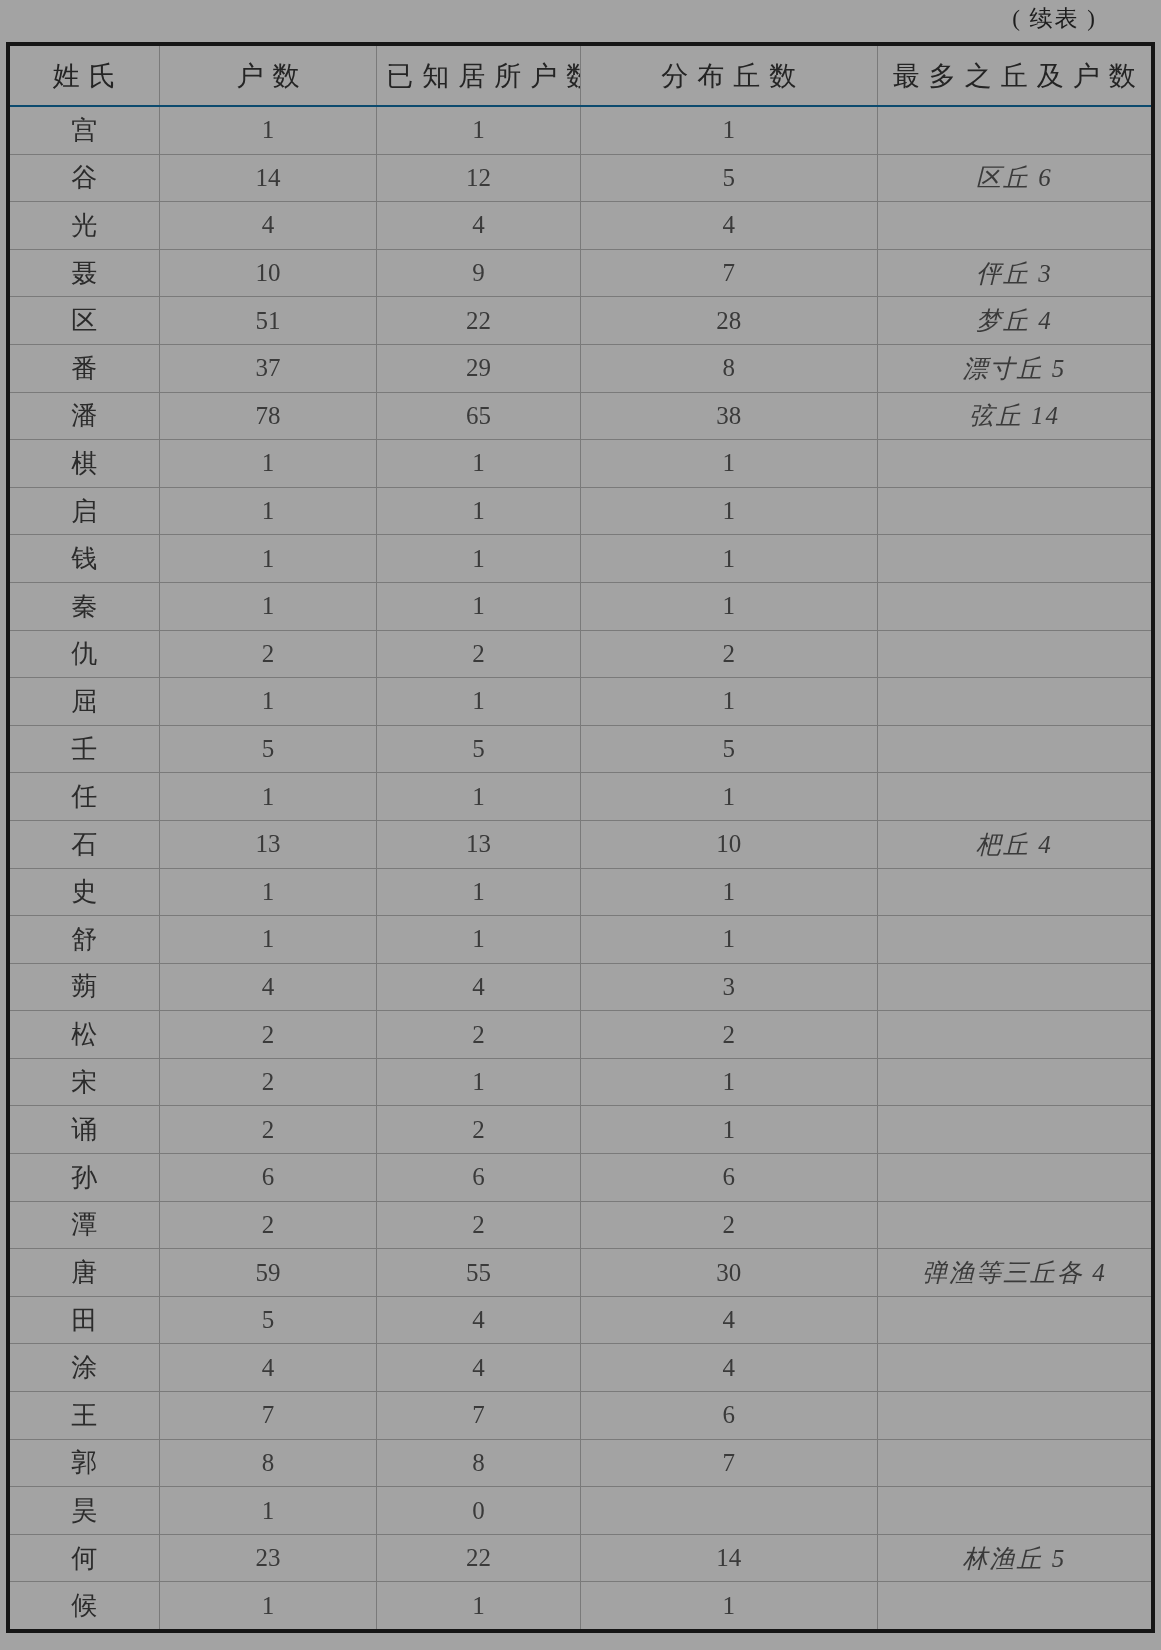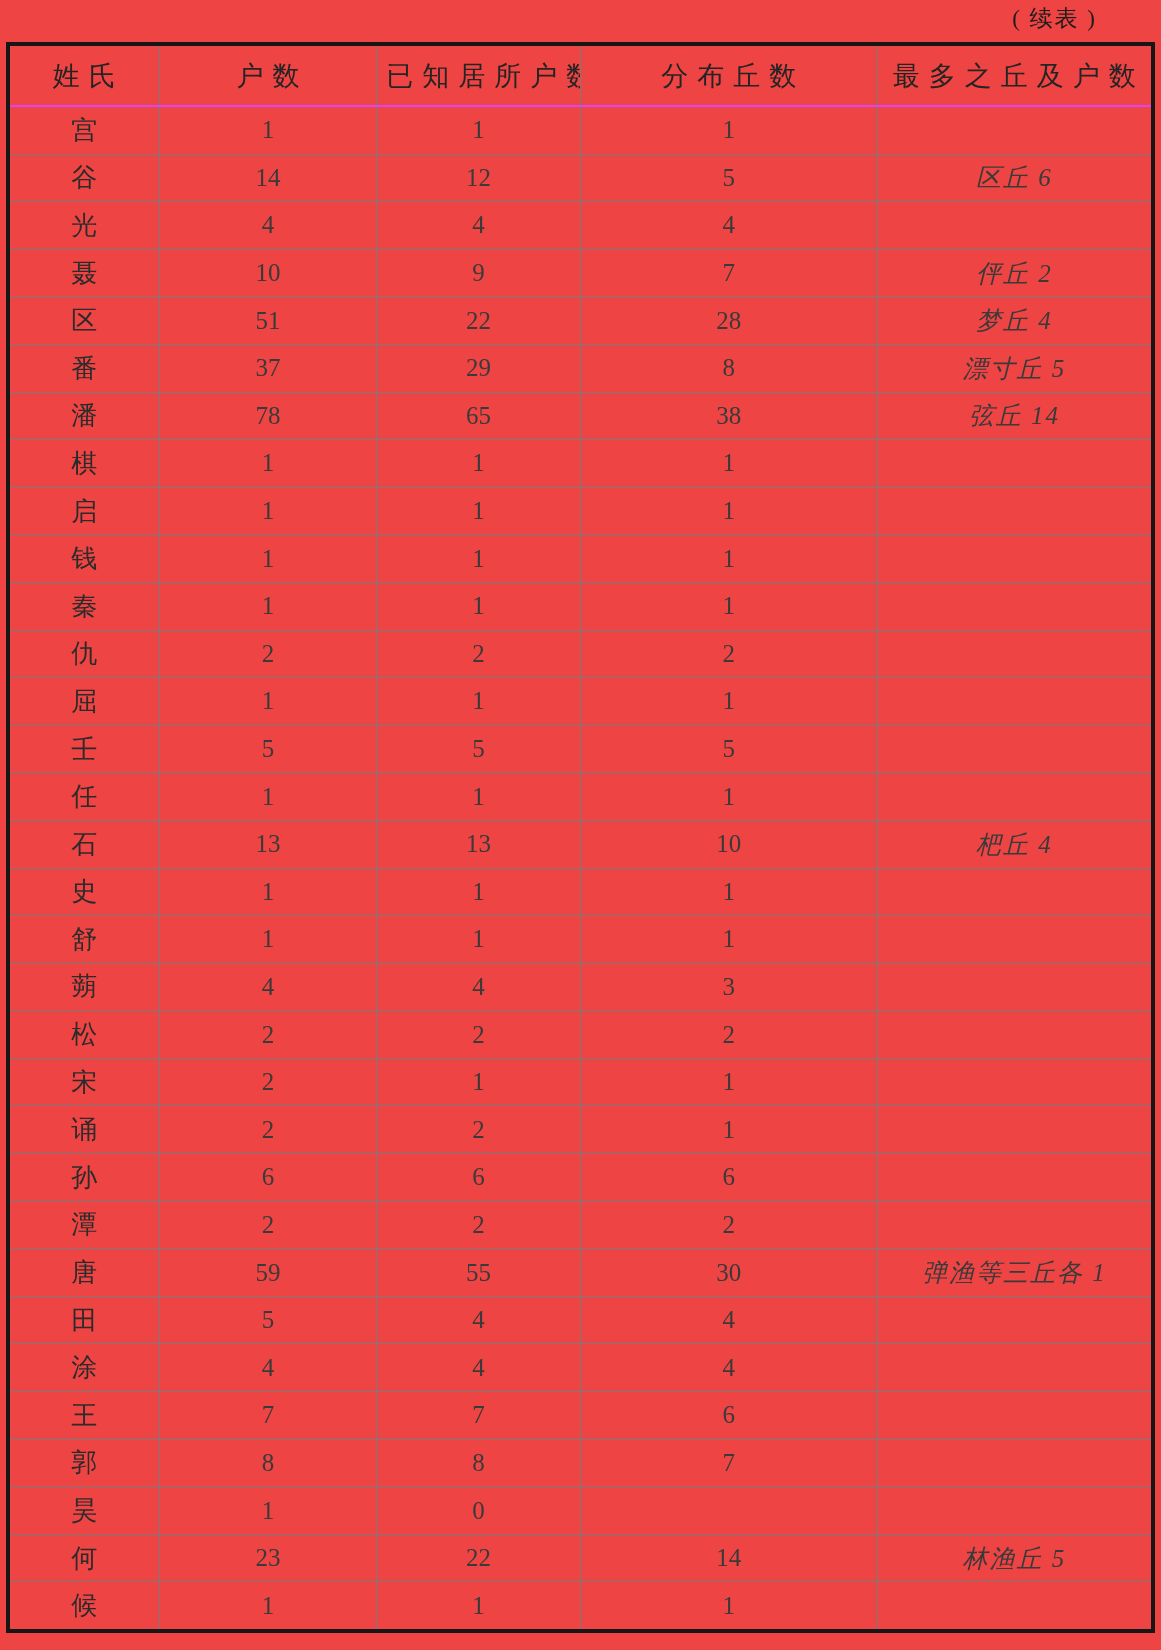"( 续表 )" .page { background: #ef4444 -> #a3a3a3 }
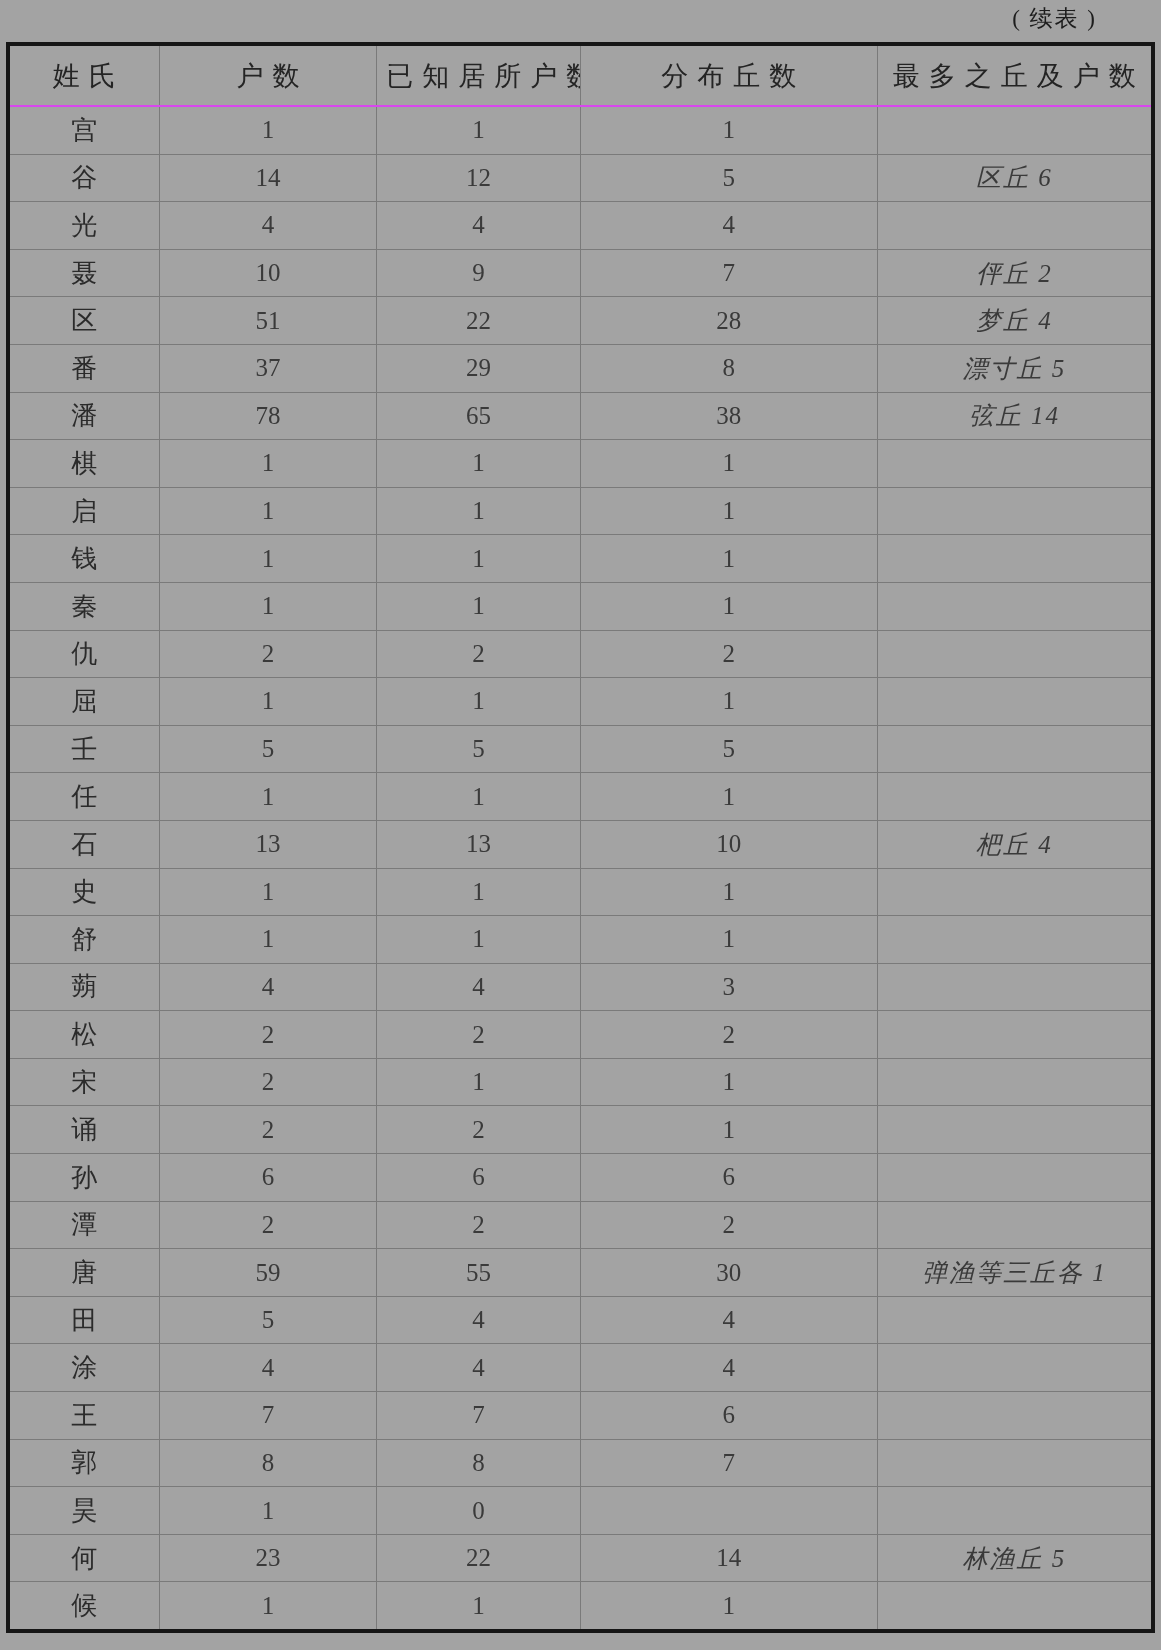"姓氏" thead th { border-bottom: 2px solid #d946ef -> 2px solid #0c4a6e }
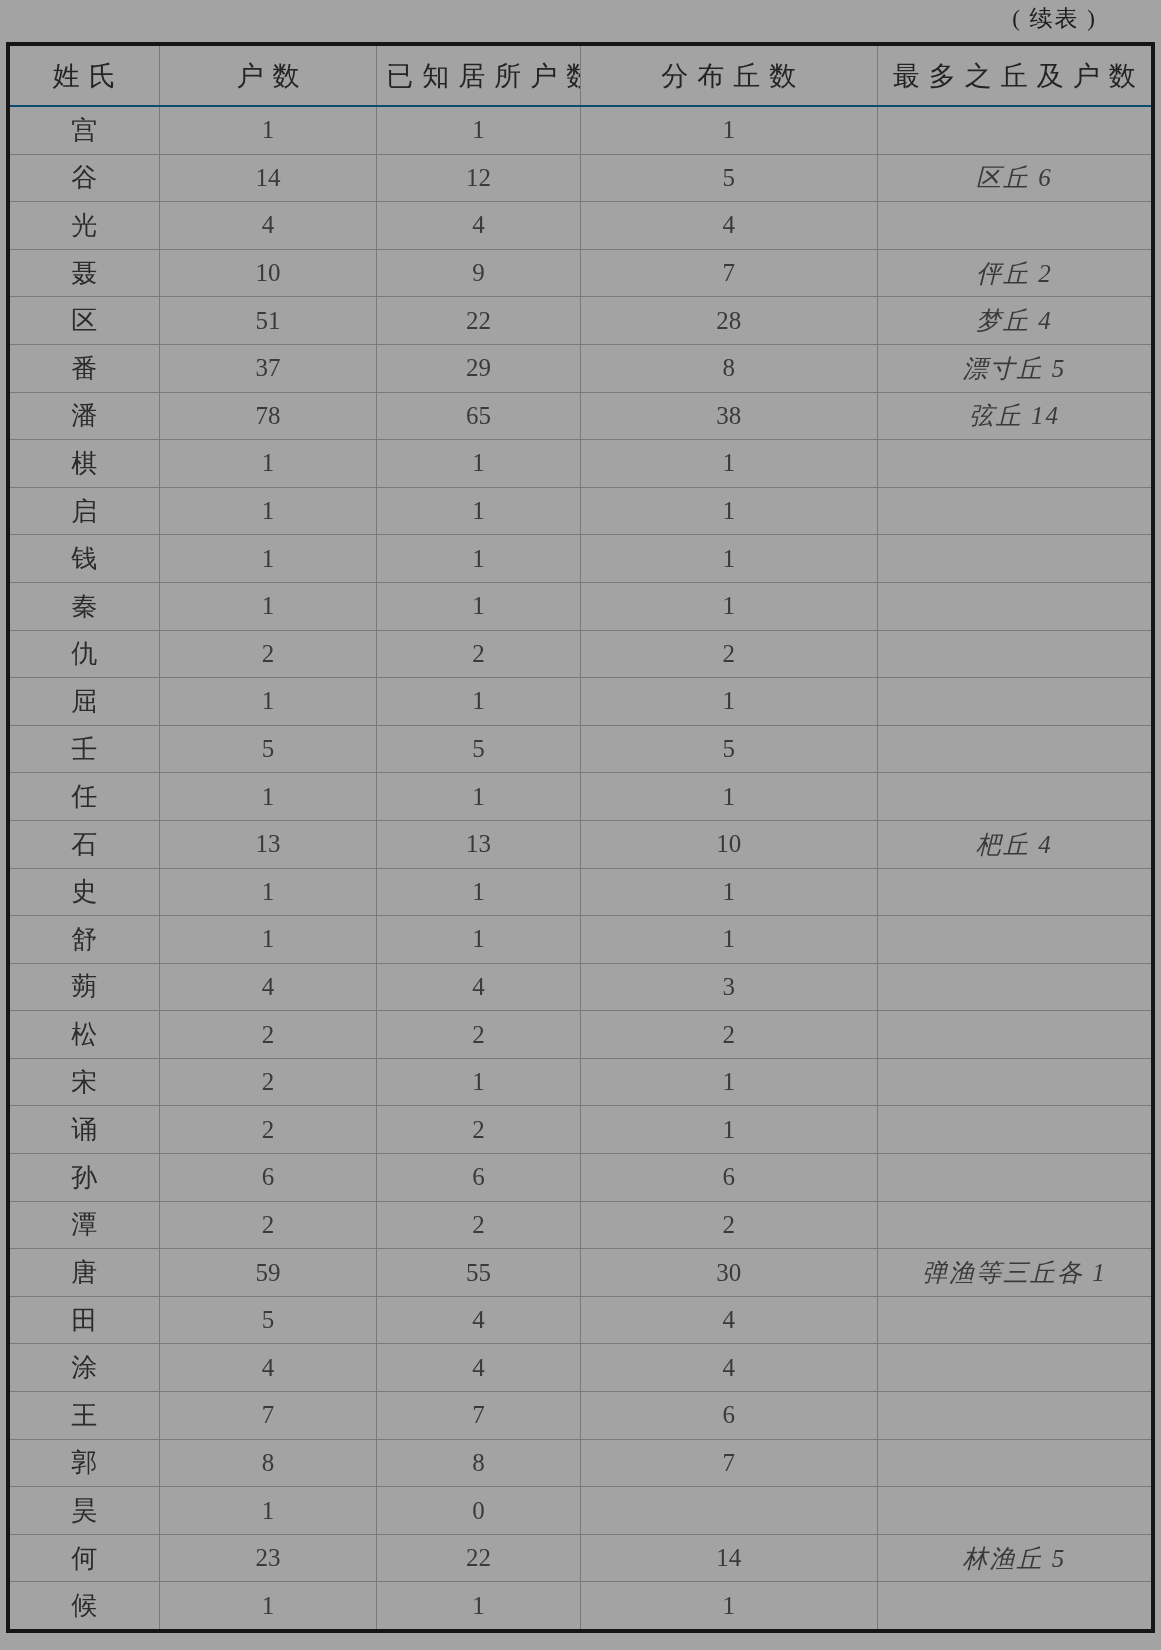"伻丘 2" td.largest-cell { text: 2 -> 3 }
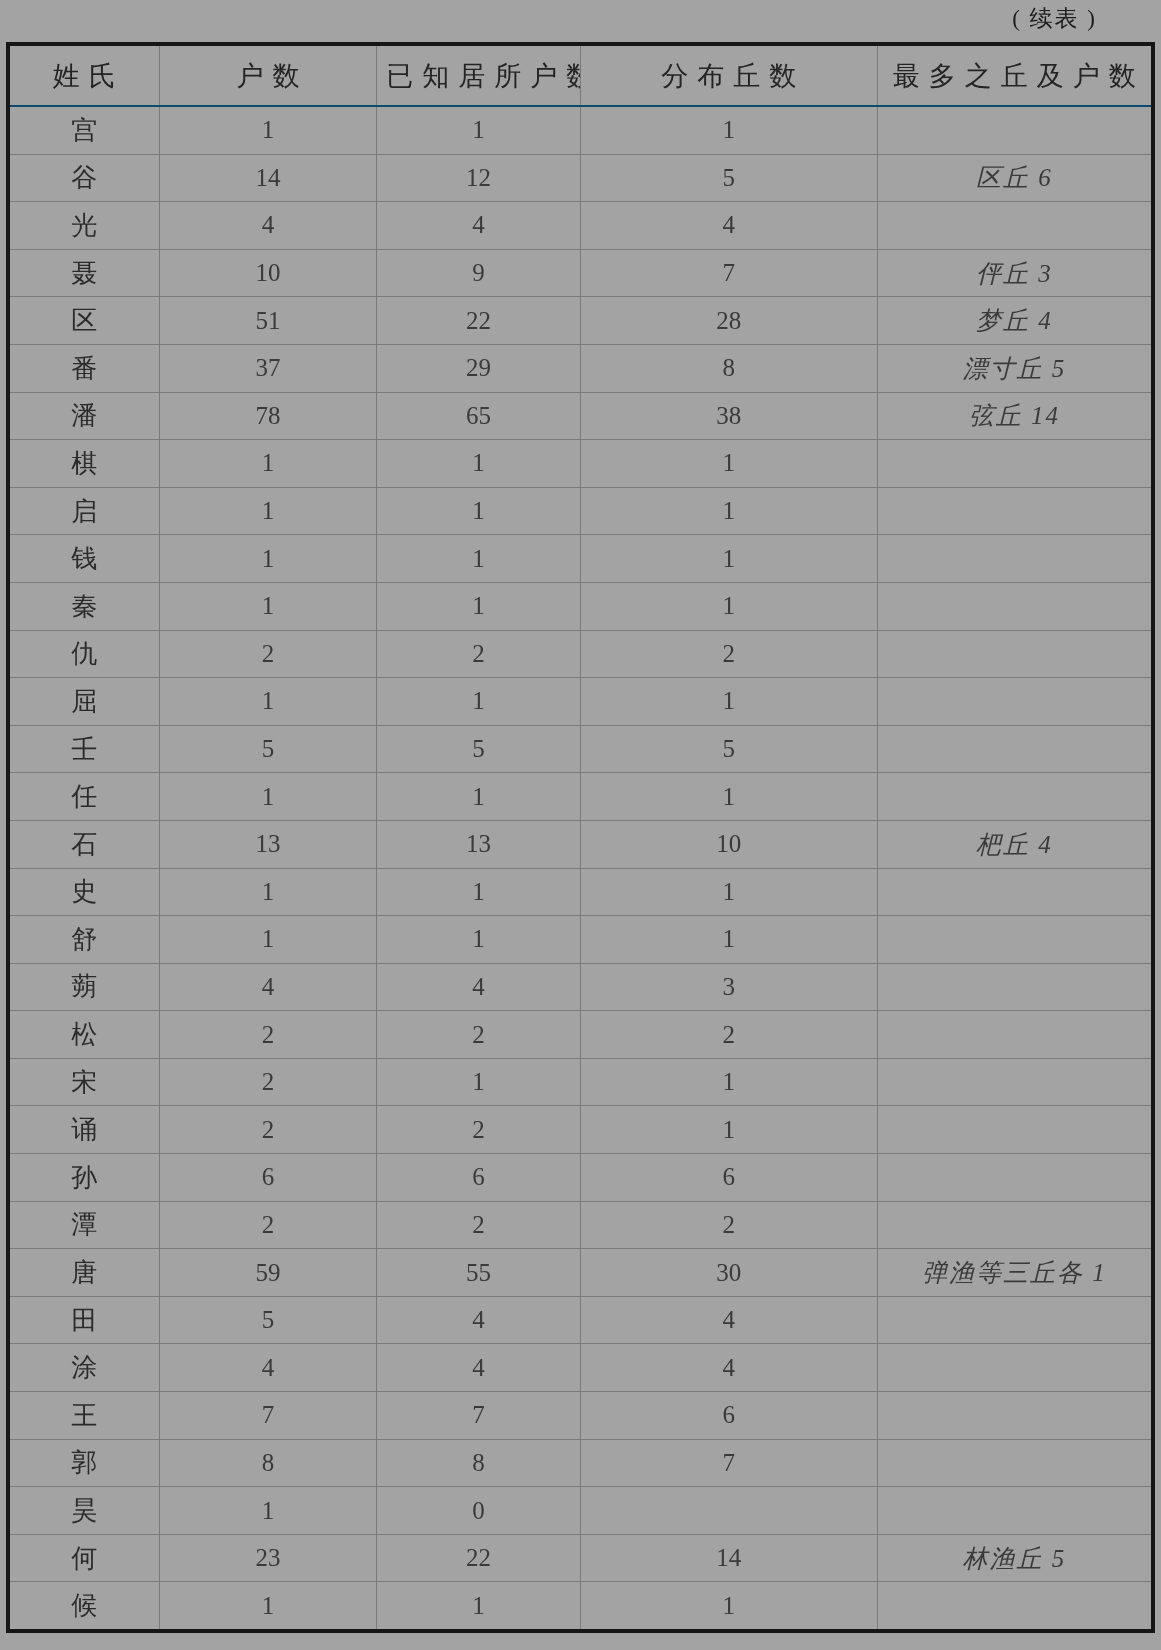"弹渔等三丘各 1" td.largest-cell { text: 1 -> 4 }
